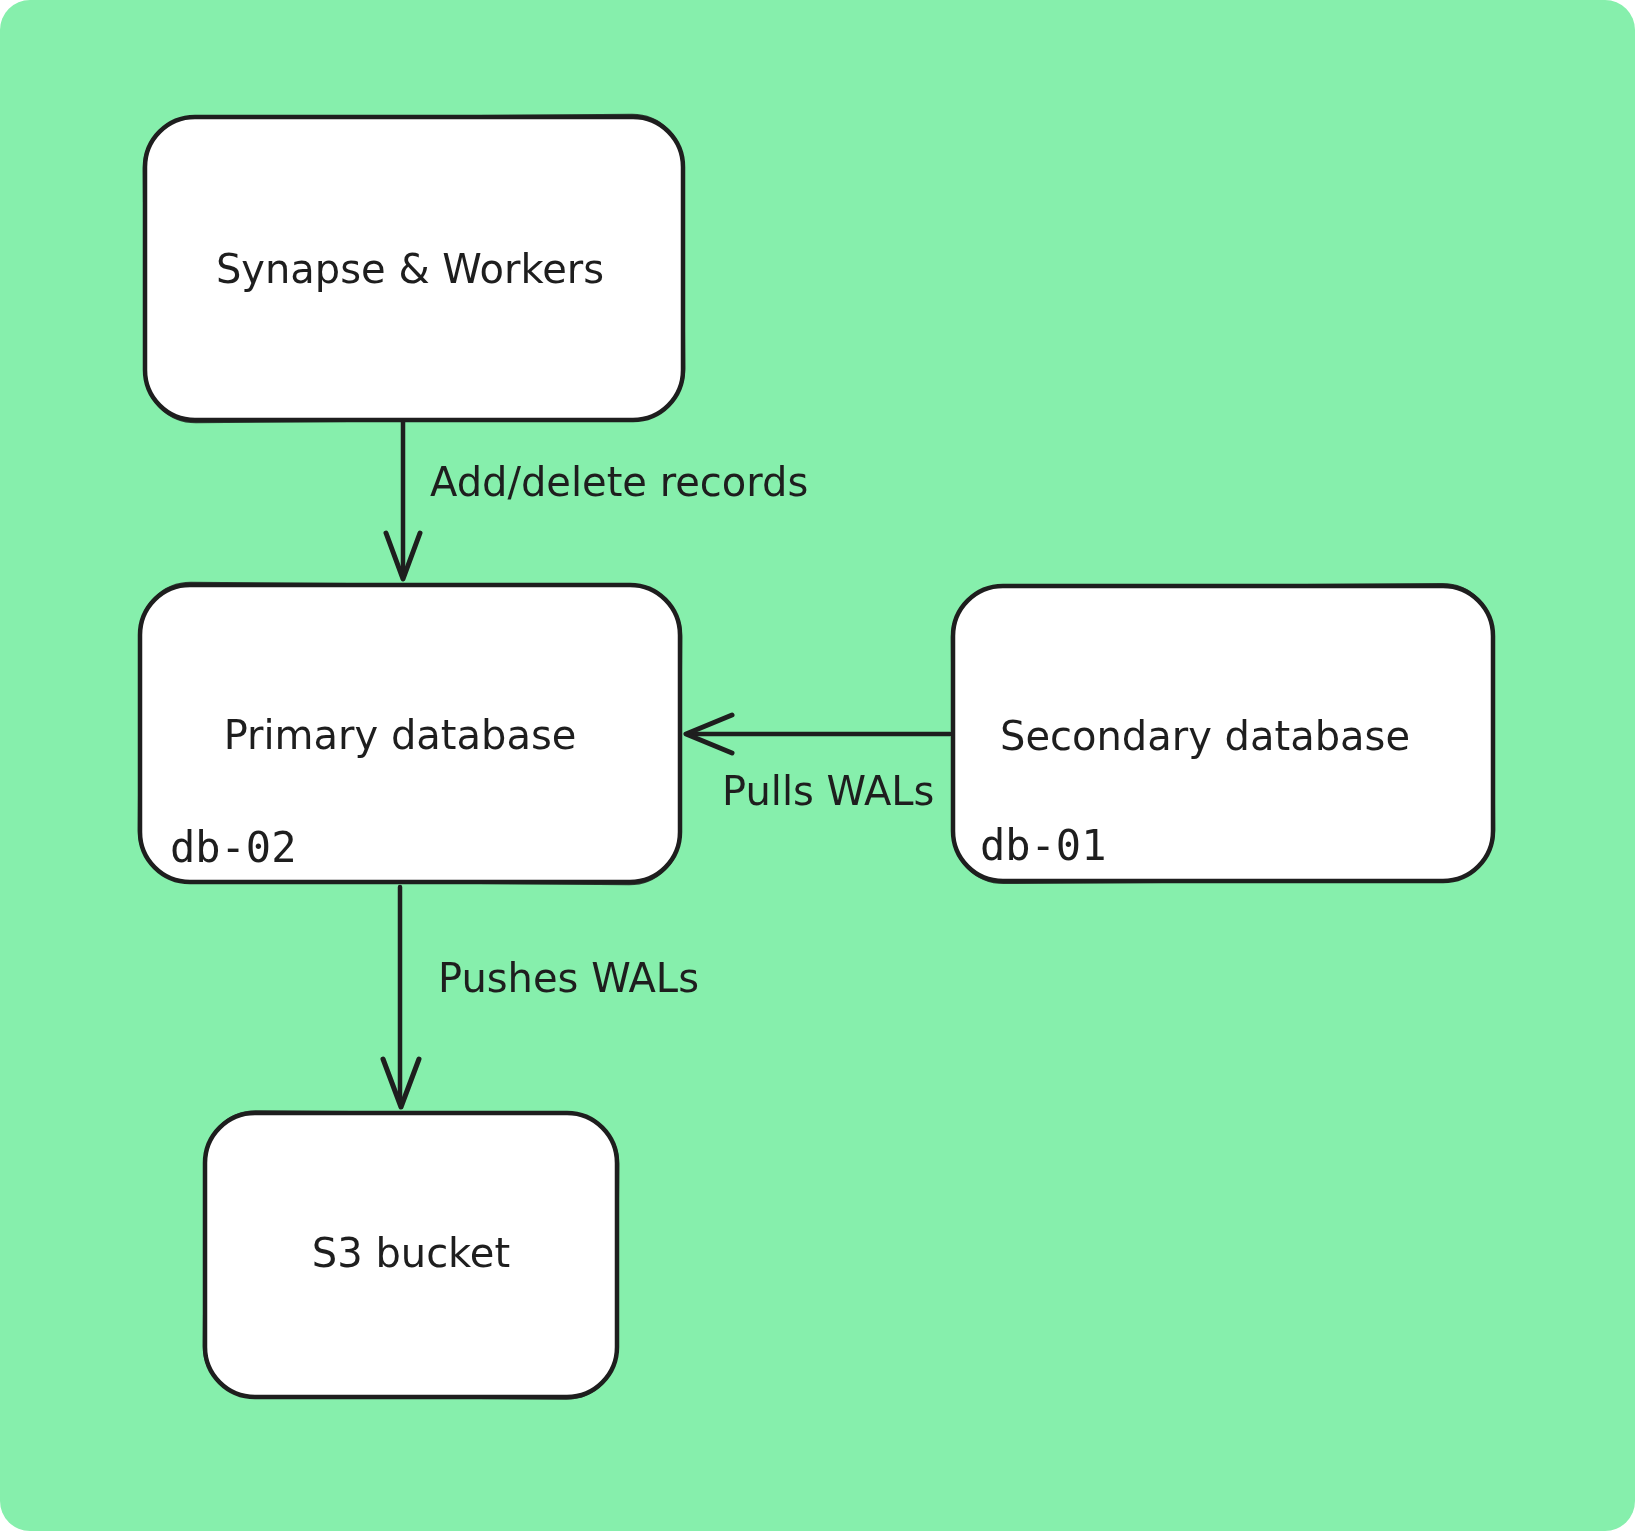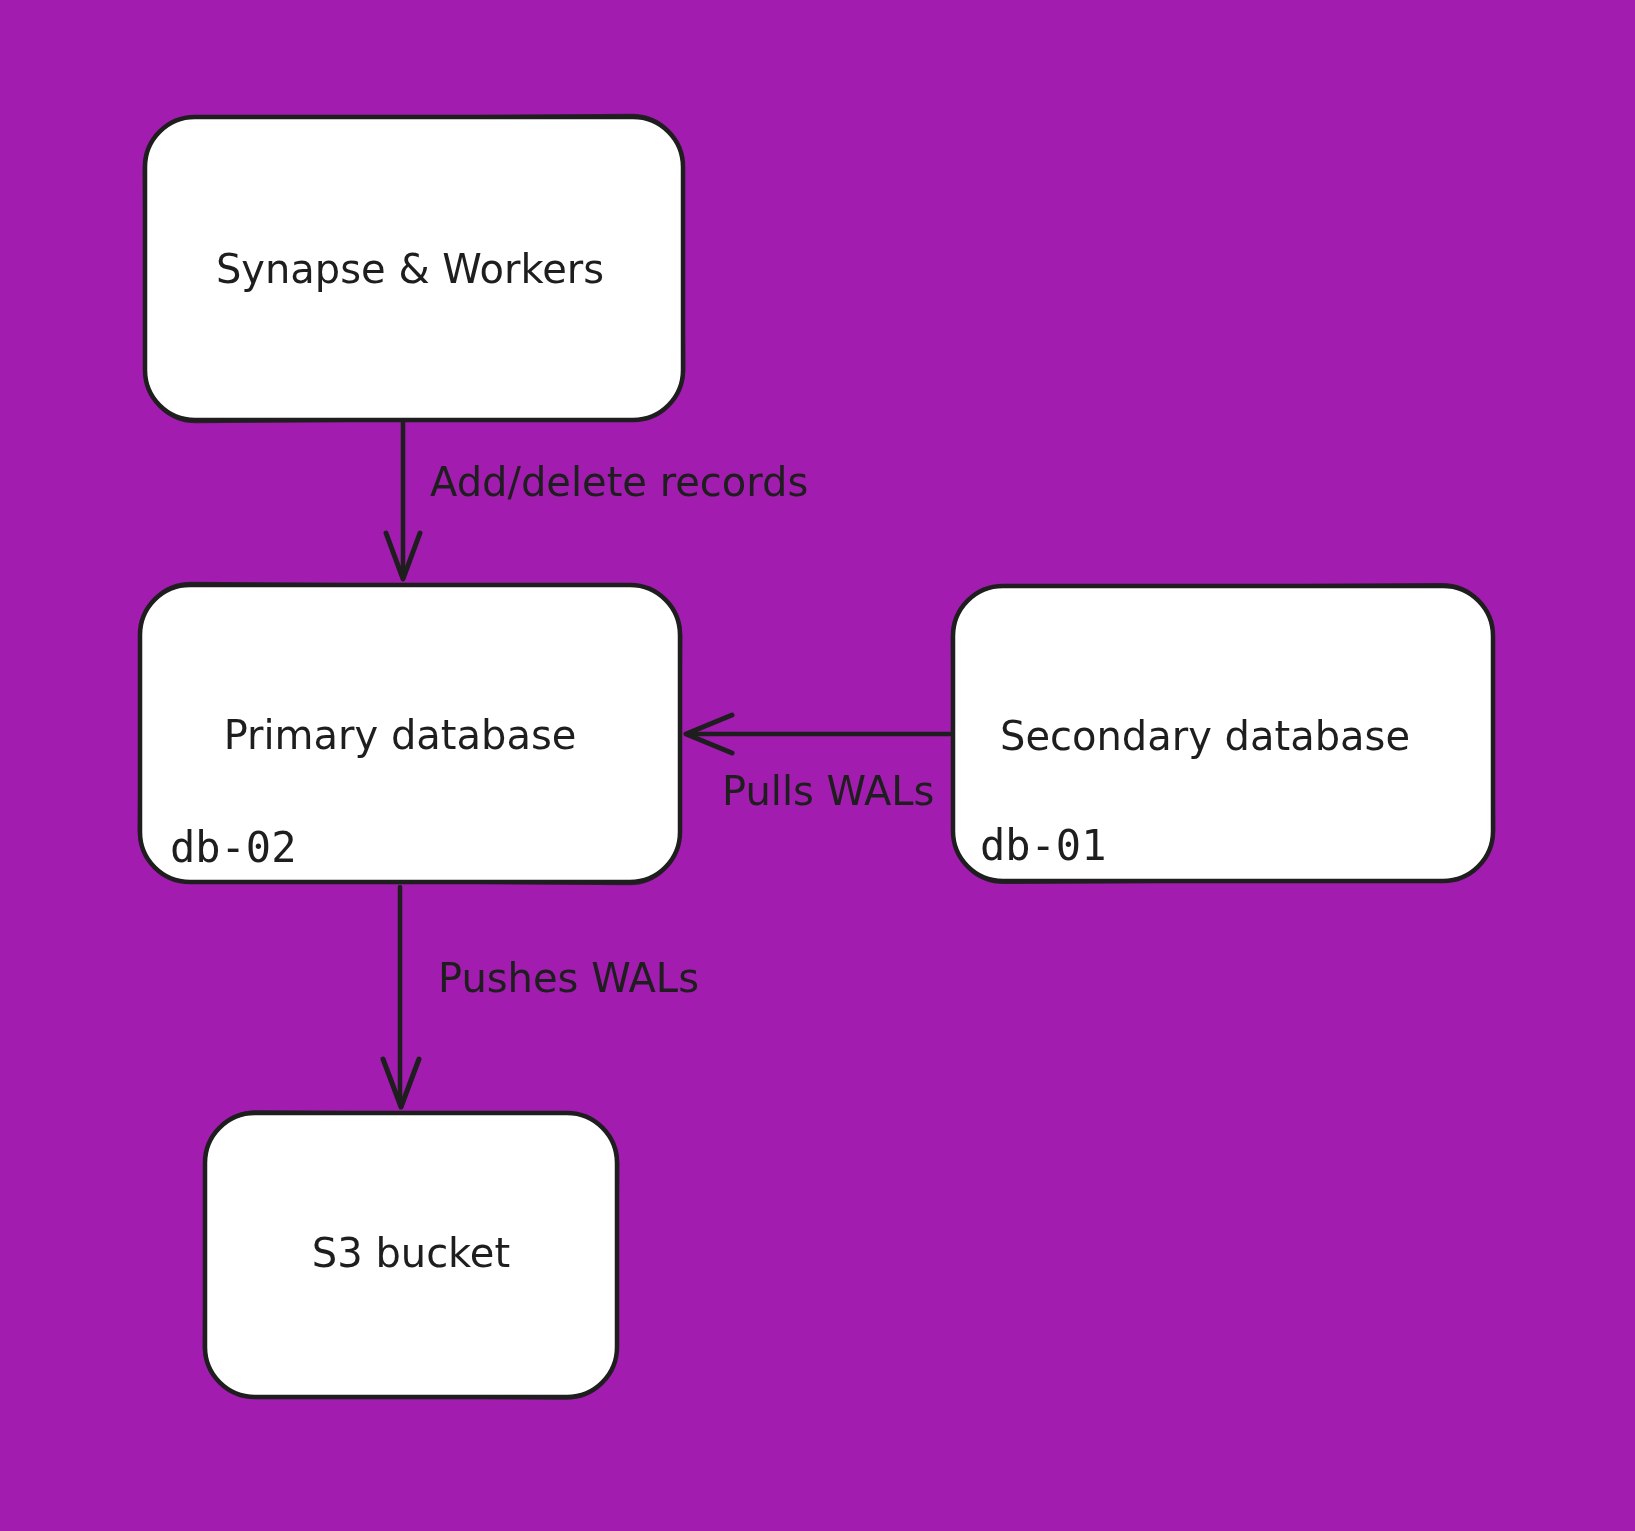"Synapse & Workers" .stage { background: #a21caf -> #86efac; border-radius: none -> 30px }
